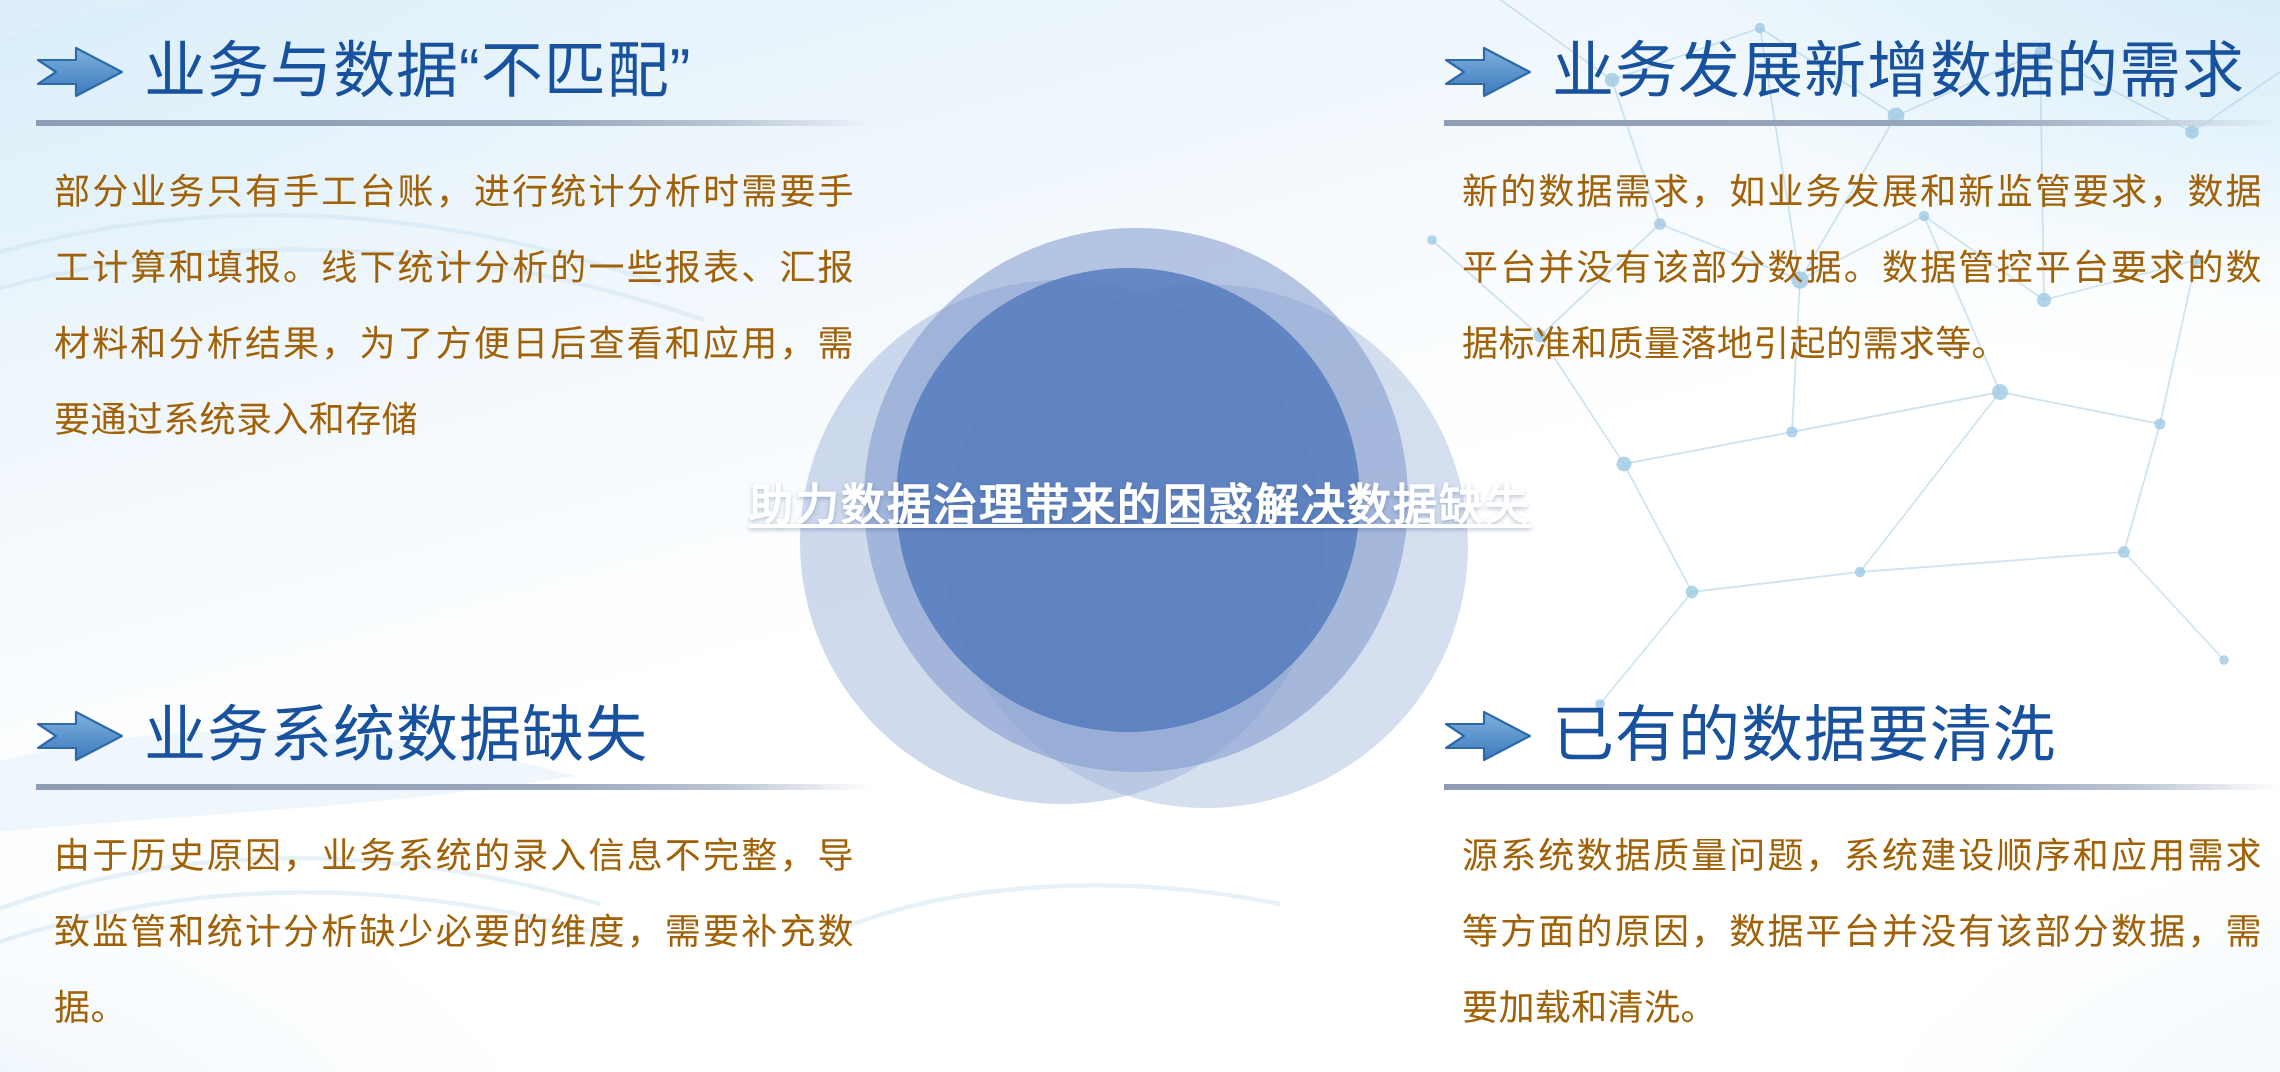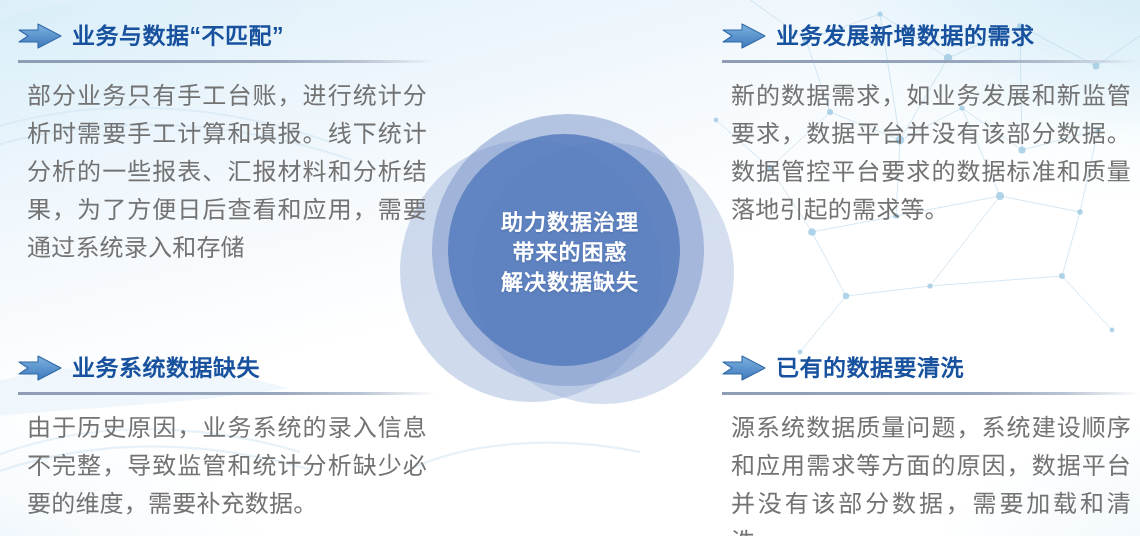"业务与数据“不匹配”" .quad-title { font-size: 23px -> 31px; font-weight: bold -> normal }
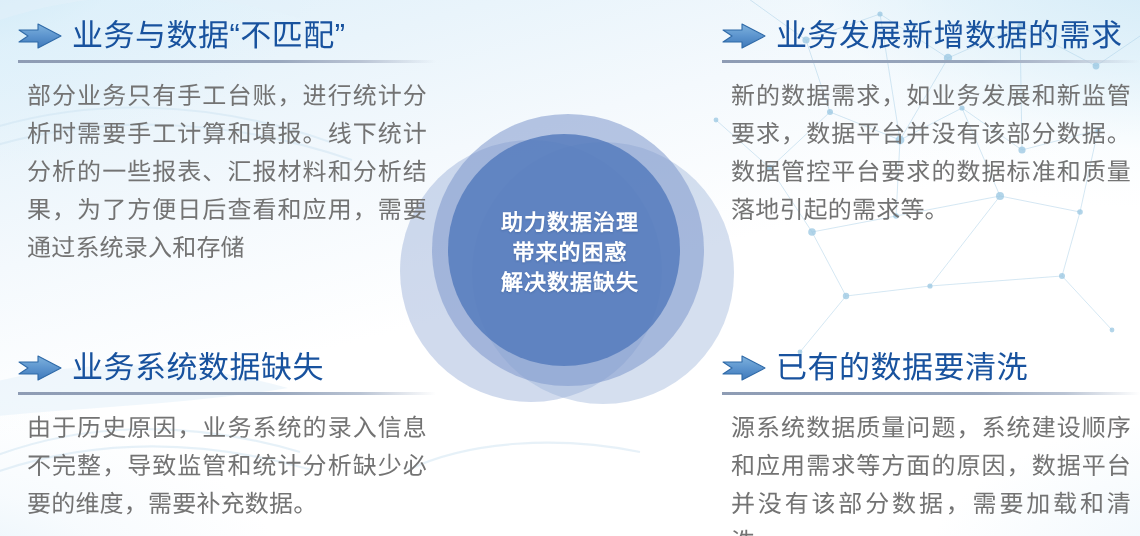"部分业务只有手工台账，进行统计分析时需要手工计算和填报。线下统计分析的一些报表、" .quad-body { color: #737373 -> #a16207; font-size: 24px -> 18px }
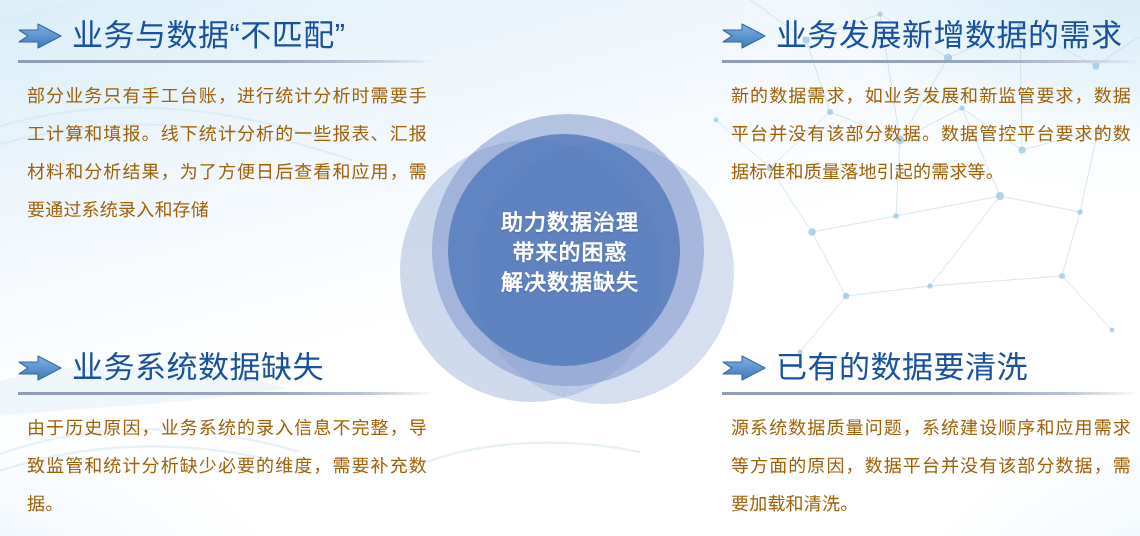"助力数据治理" .center-text { flex-direction: column -> row; text-decoration: none -> underline }
